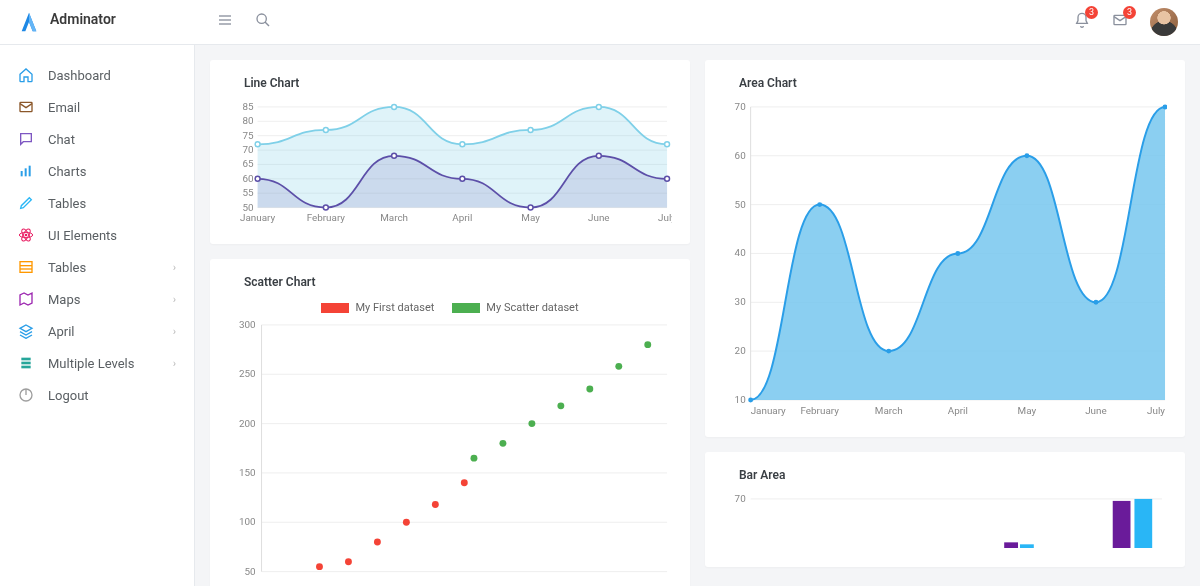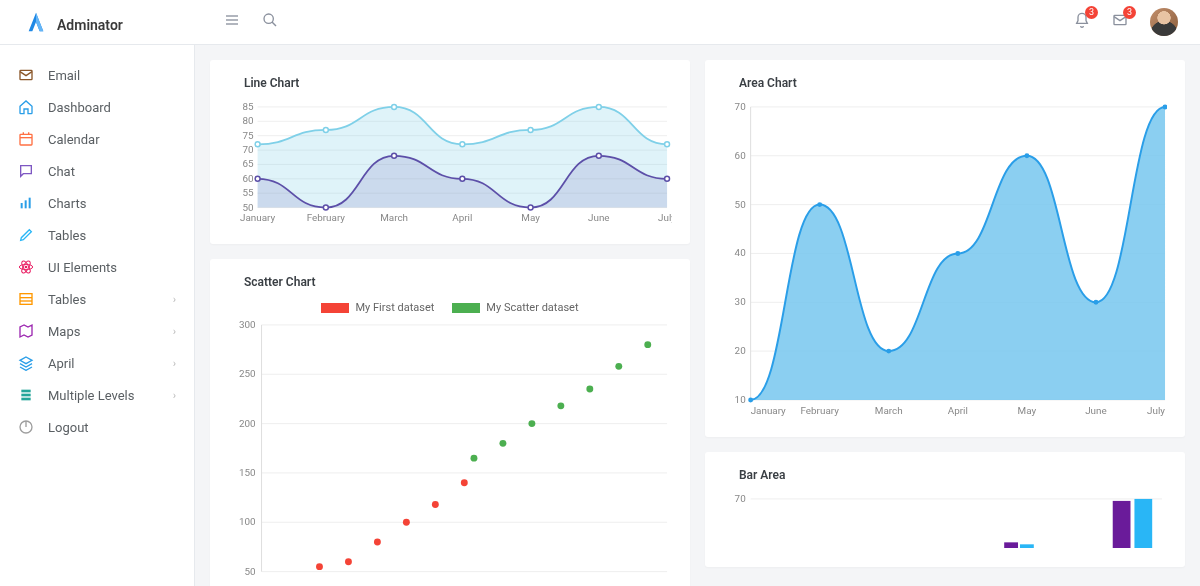"Adminator" .header-left { align-items: flex-end -> flex-start; margin-left: 7px -> none }
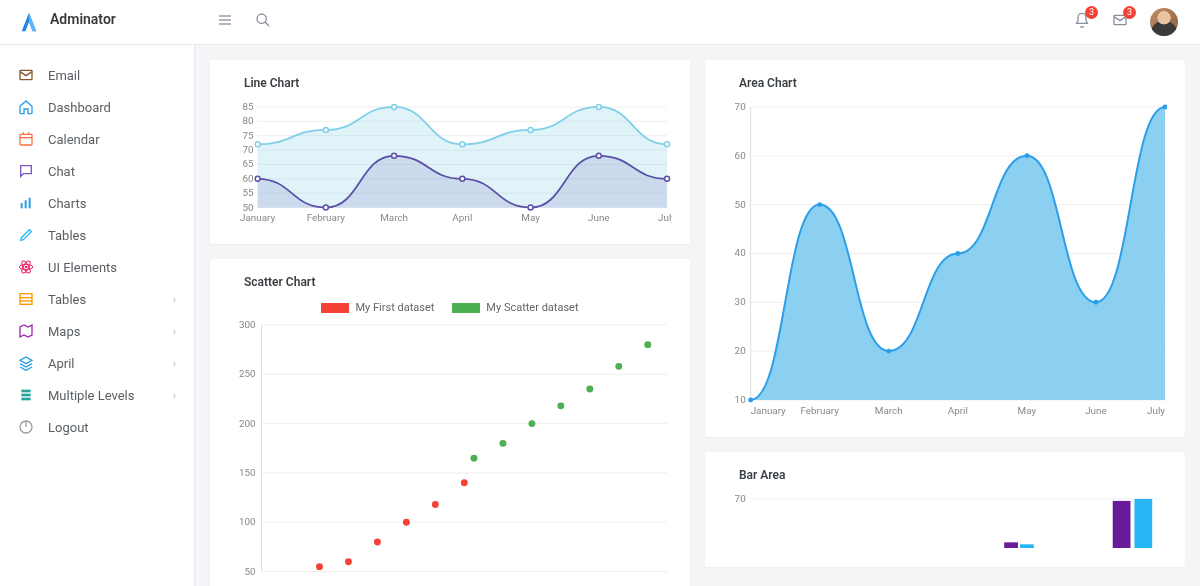"Email" div.nav-item { order: before "Dashboard" -> after "Dashboard" }
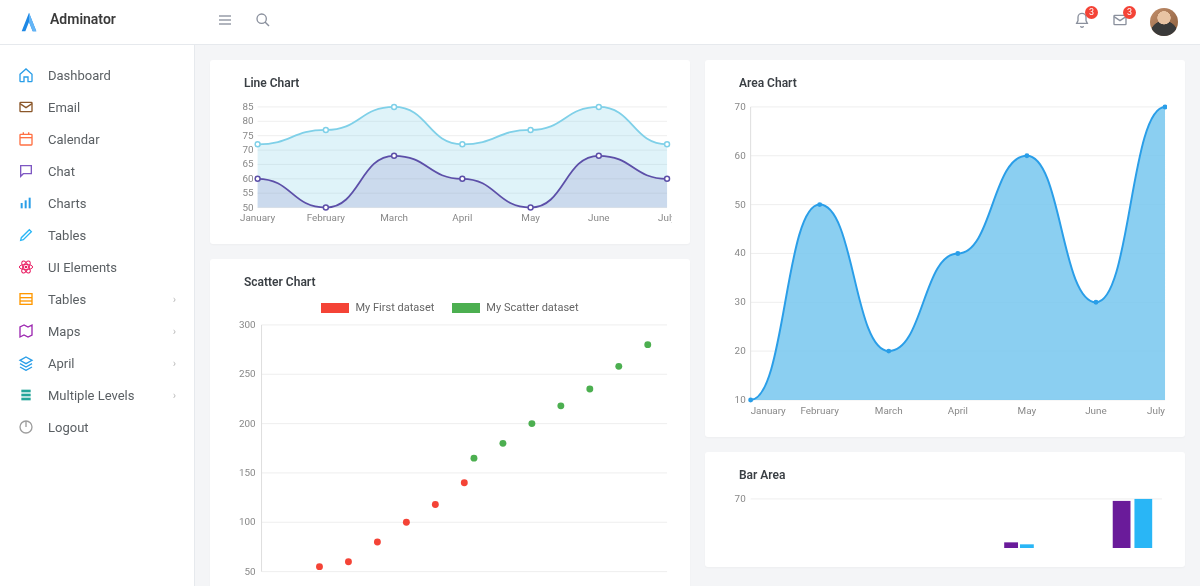"Calendar" div.nav-item { html: <div> <span> <svg> <rect></rect> <line></line> <line></line> <line></line> </svg> </span> <span>Calendar</span> </div> -> none }
